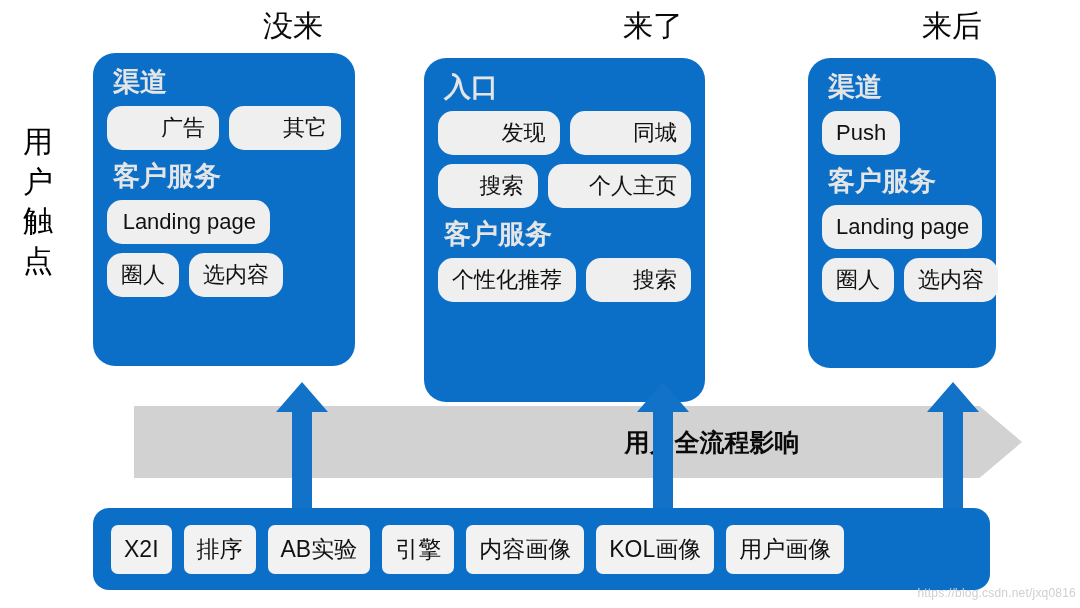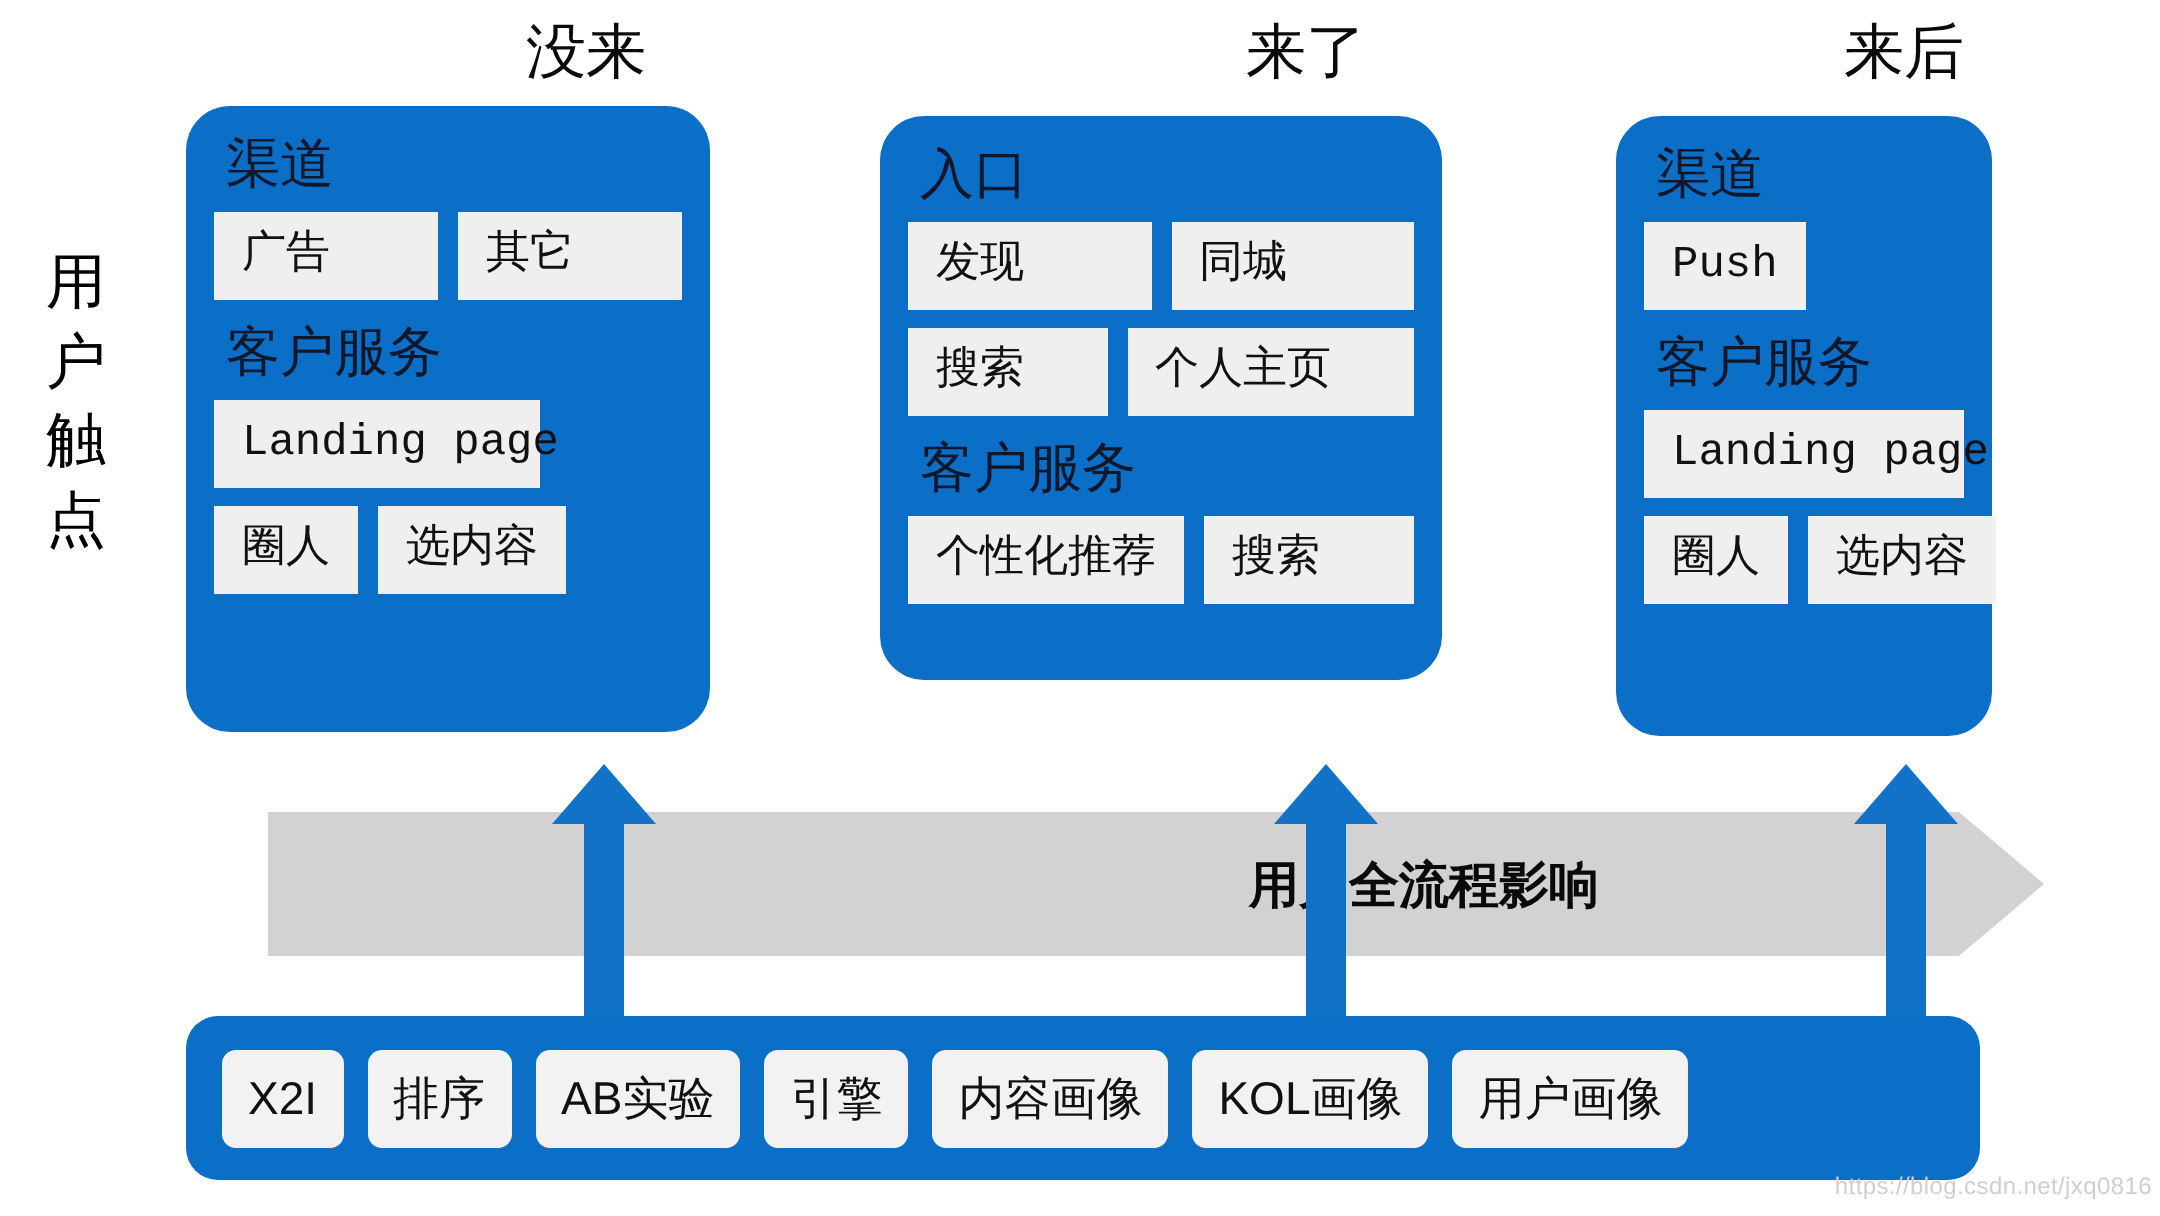"渠道" .panel-section-title { color: #0f172a -> #e5e5e5; font-weight: normal -> bold }
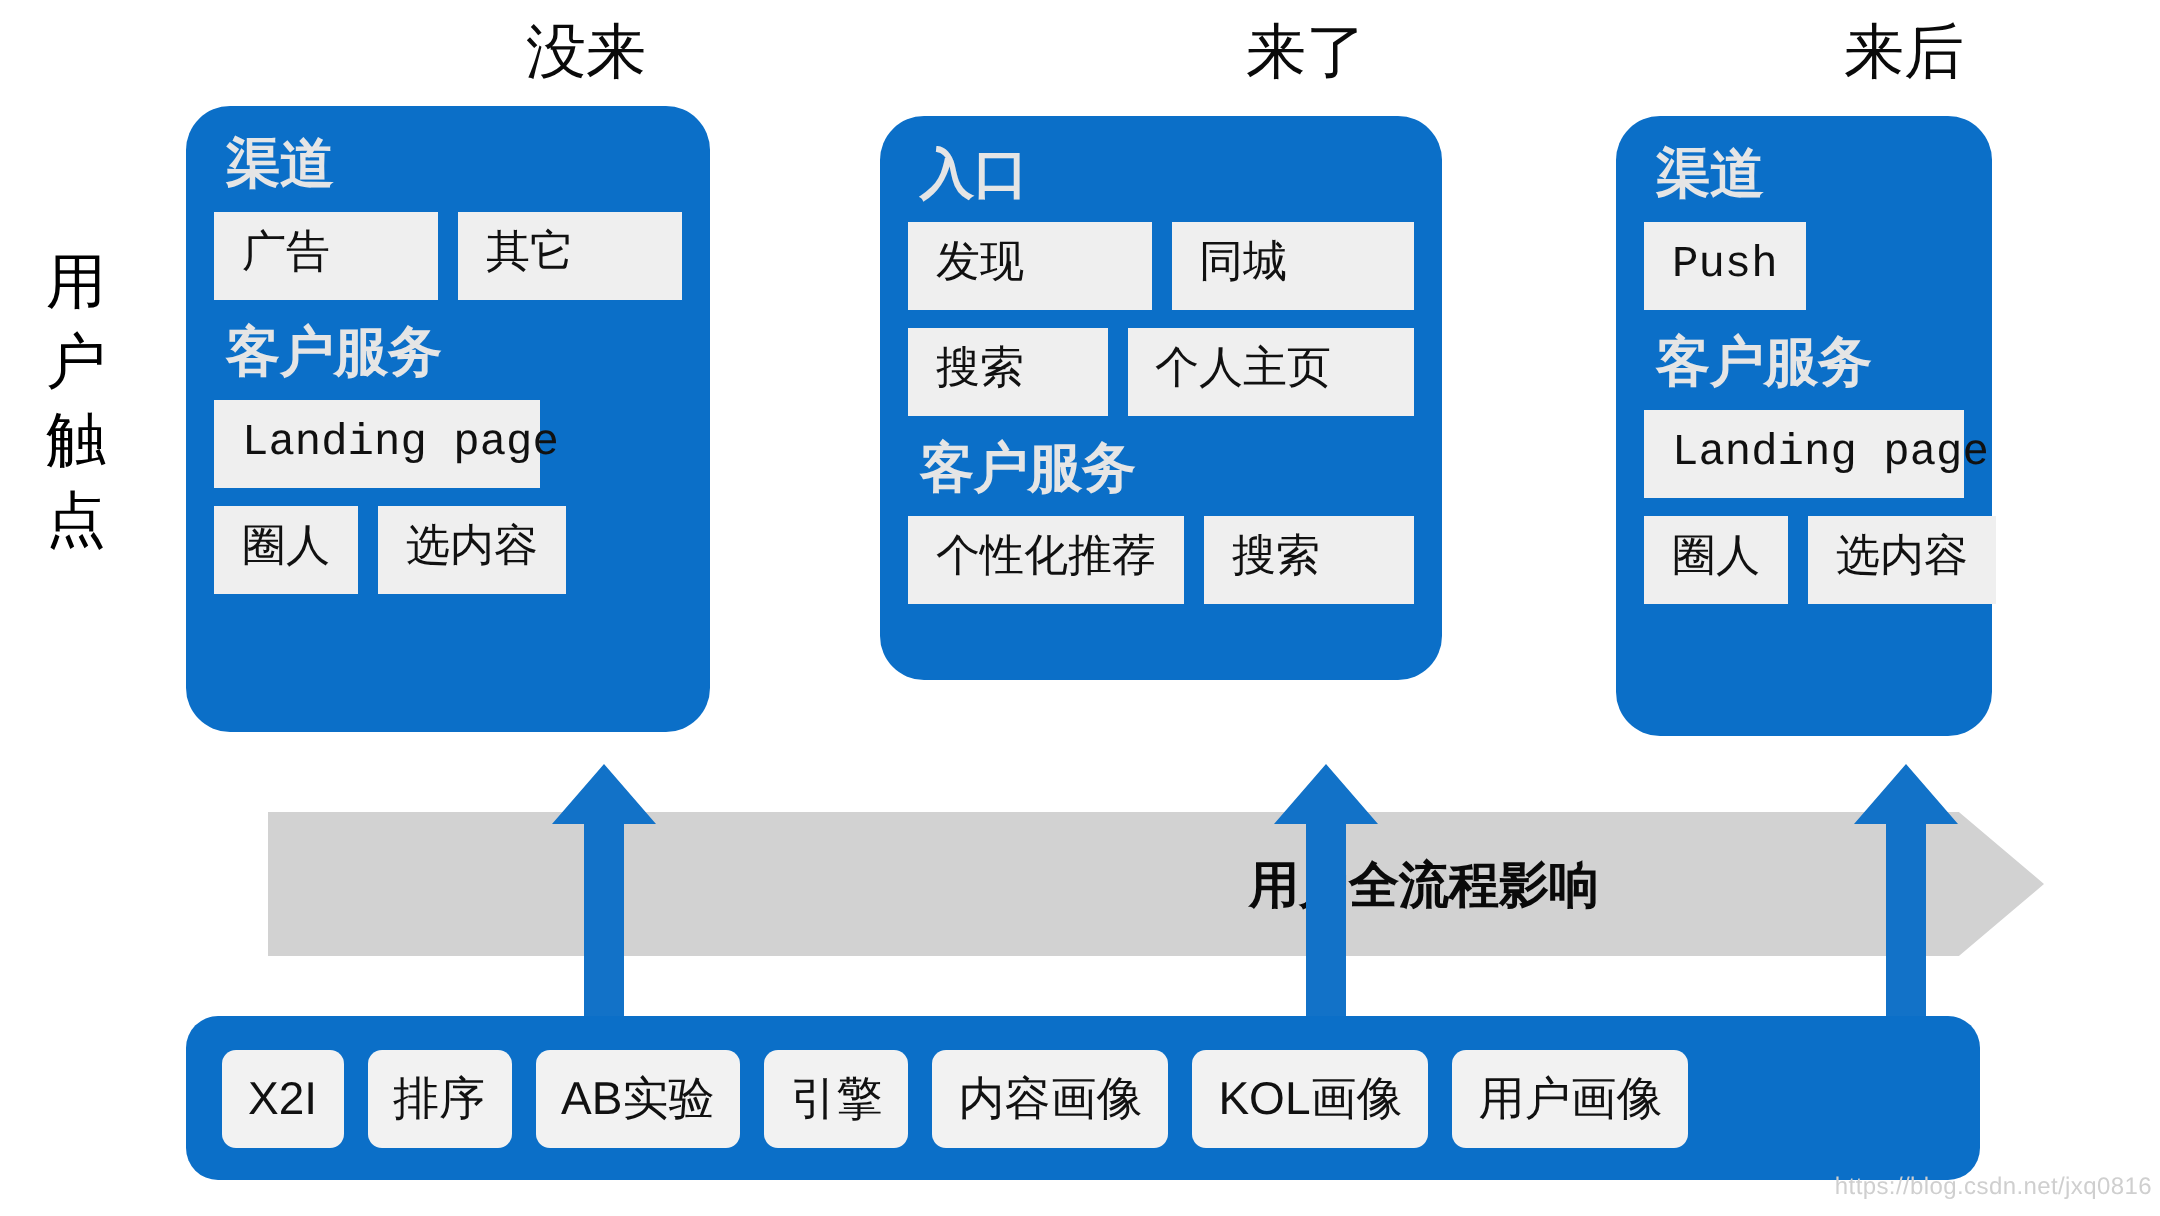"入口" div.panel { height: 282px -> 344px; left: 440px -> 424px }
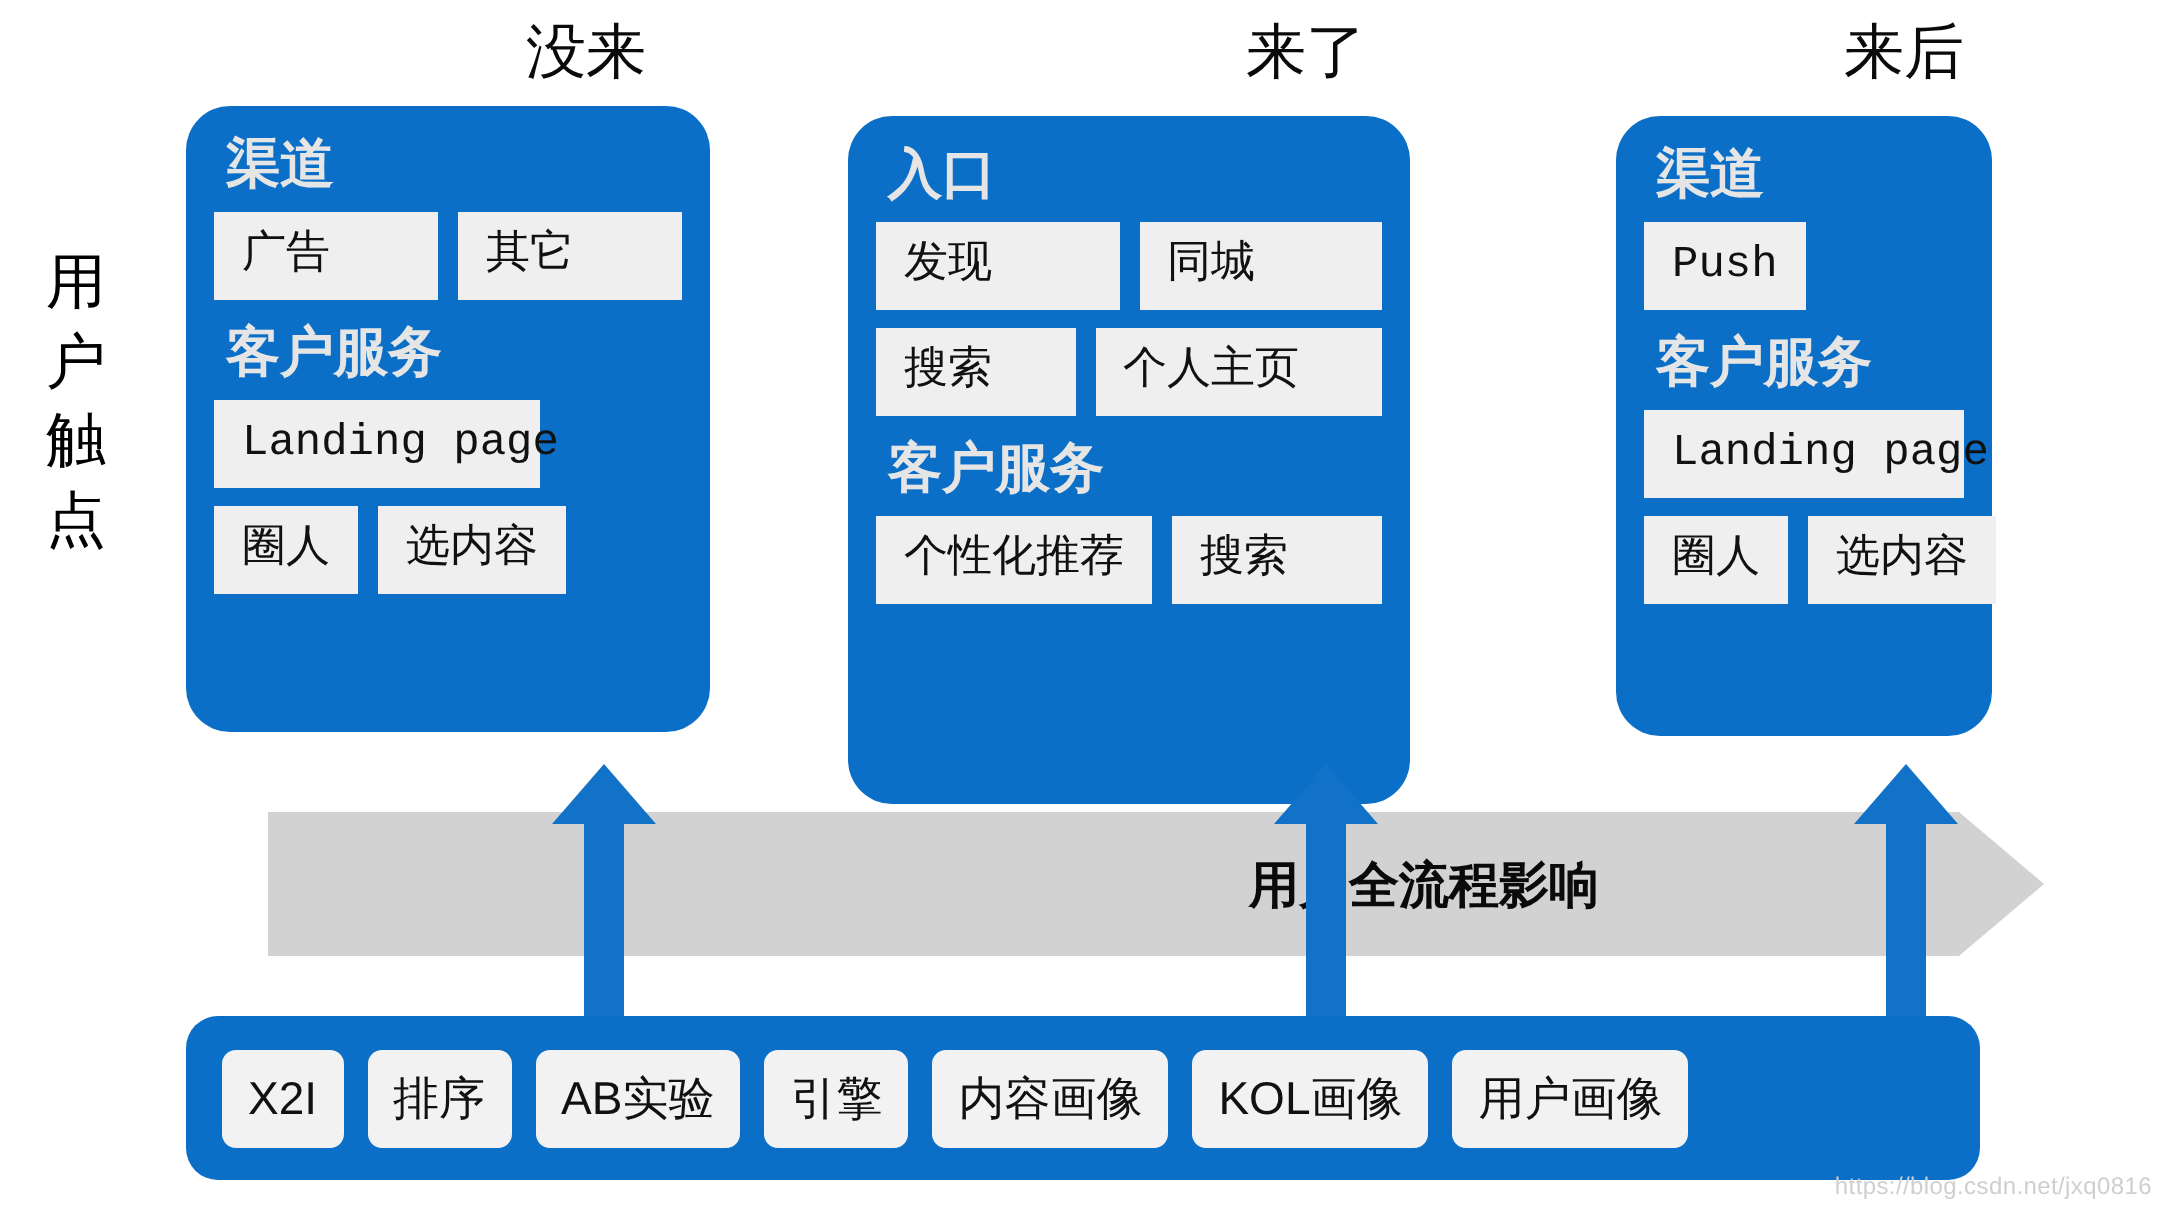"广告" .chip { border-radius: 0 -> 15px; font-family: Liberation Mono, monospace -> none; text-align: left -> right }
